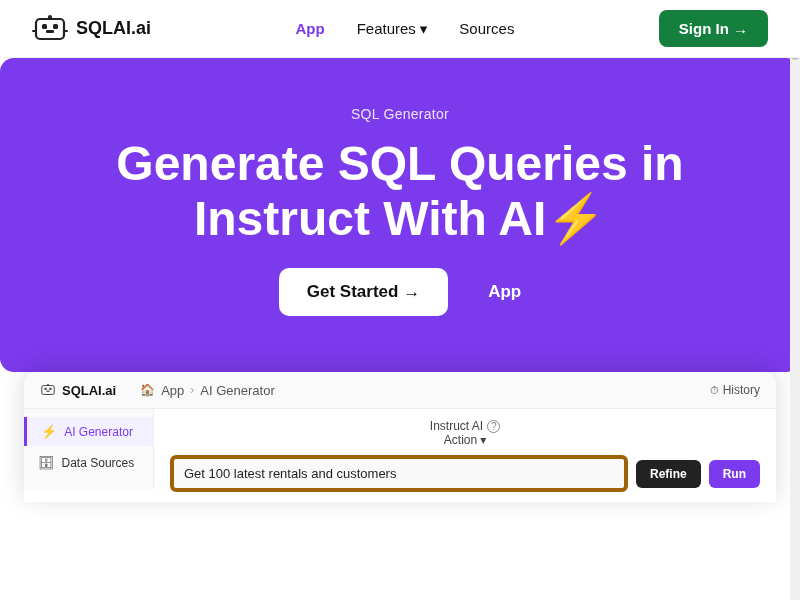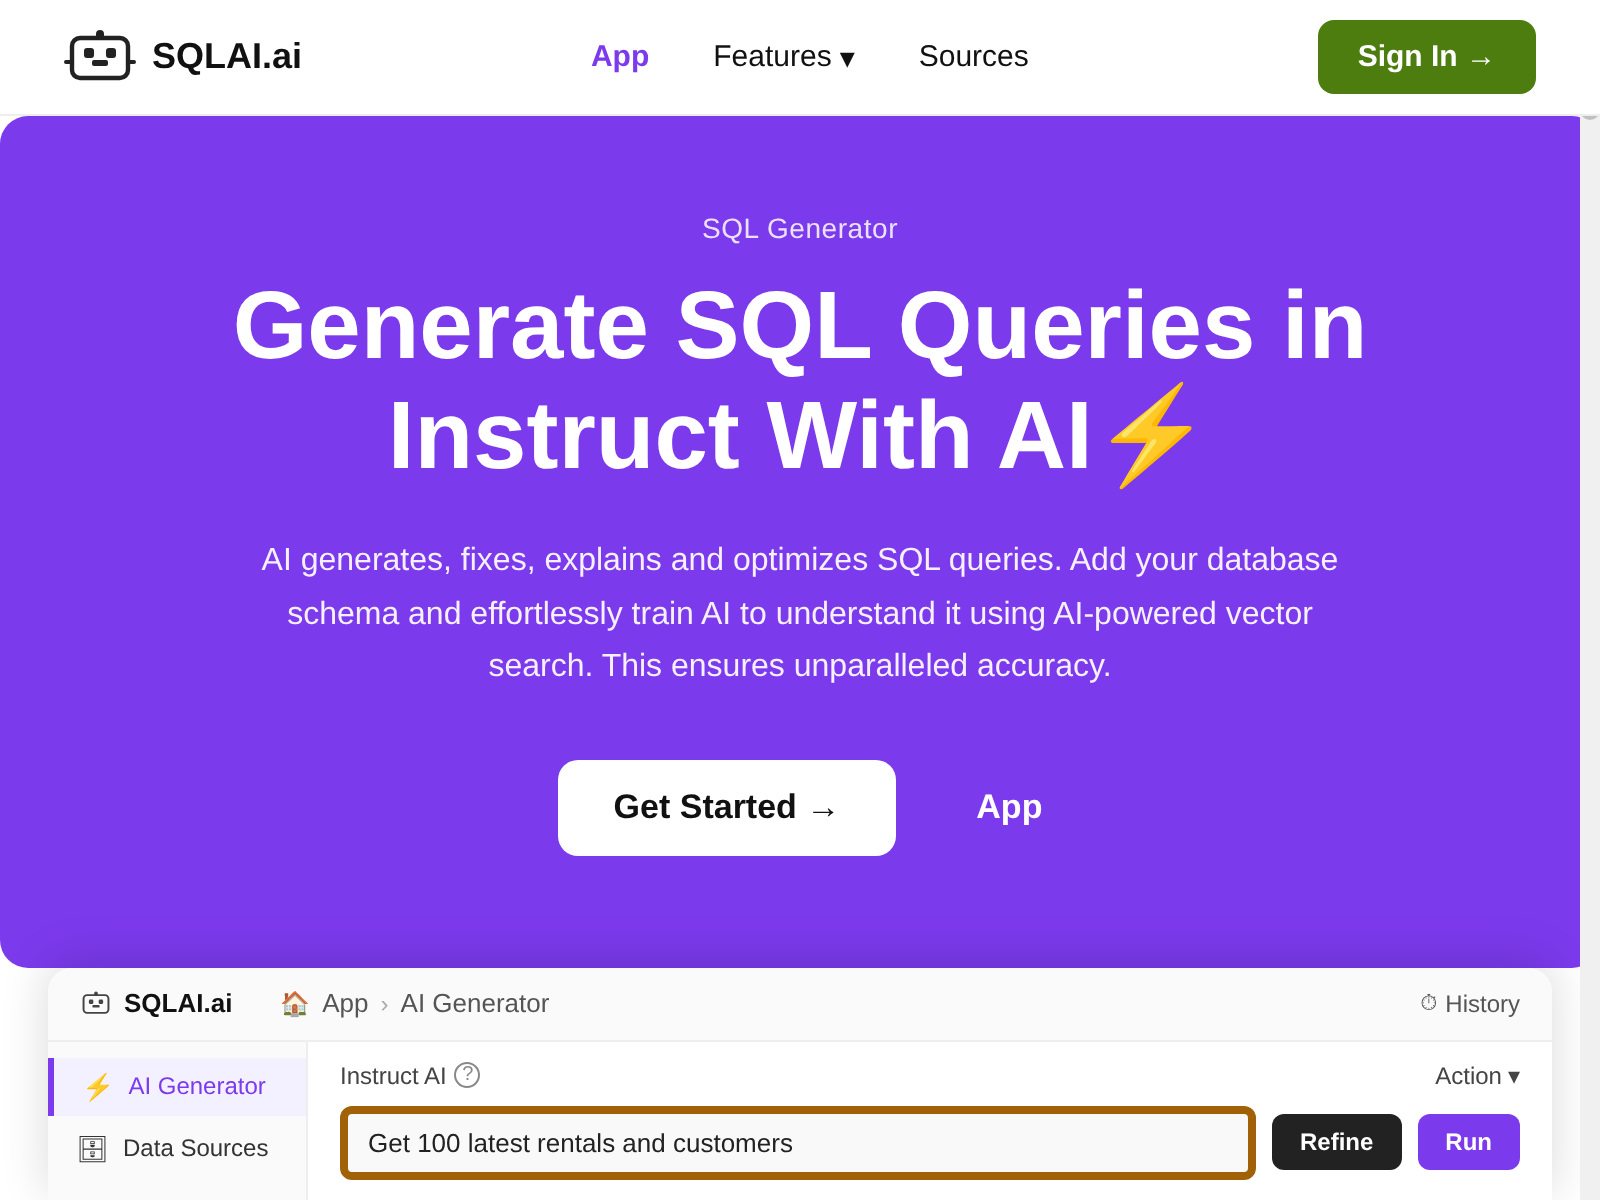"Sign In →" .nav-sign-in { background: #4d7c0f -> #15803d }
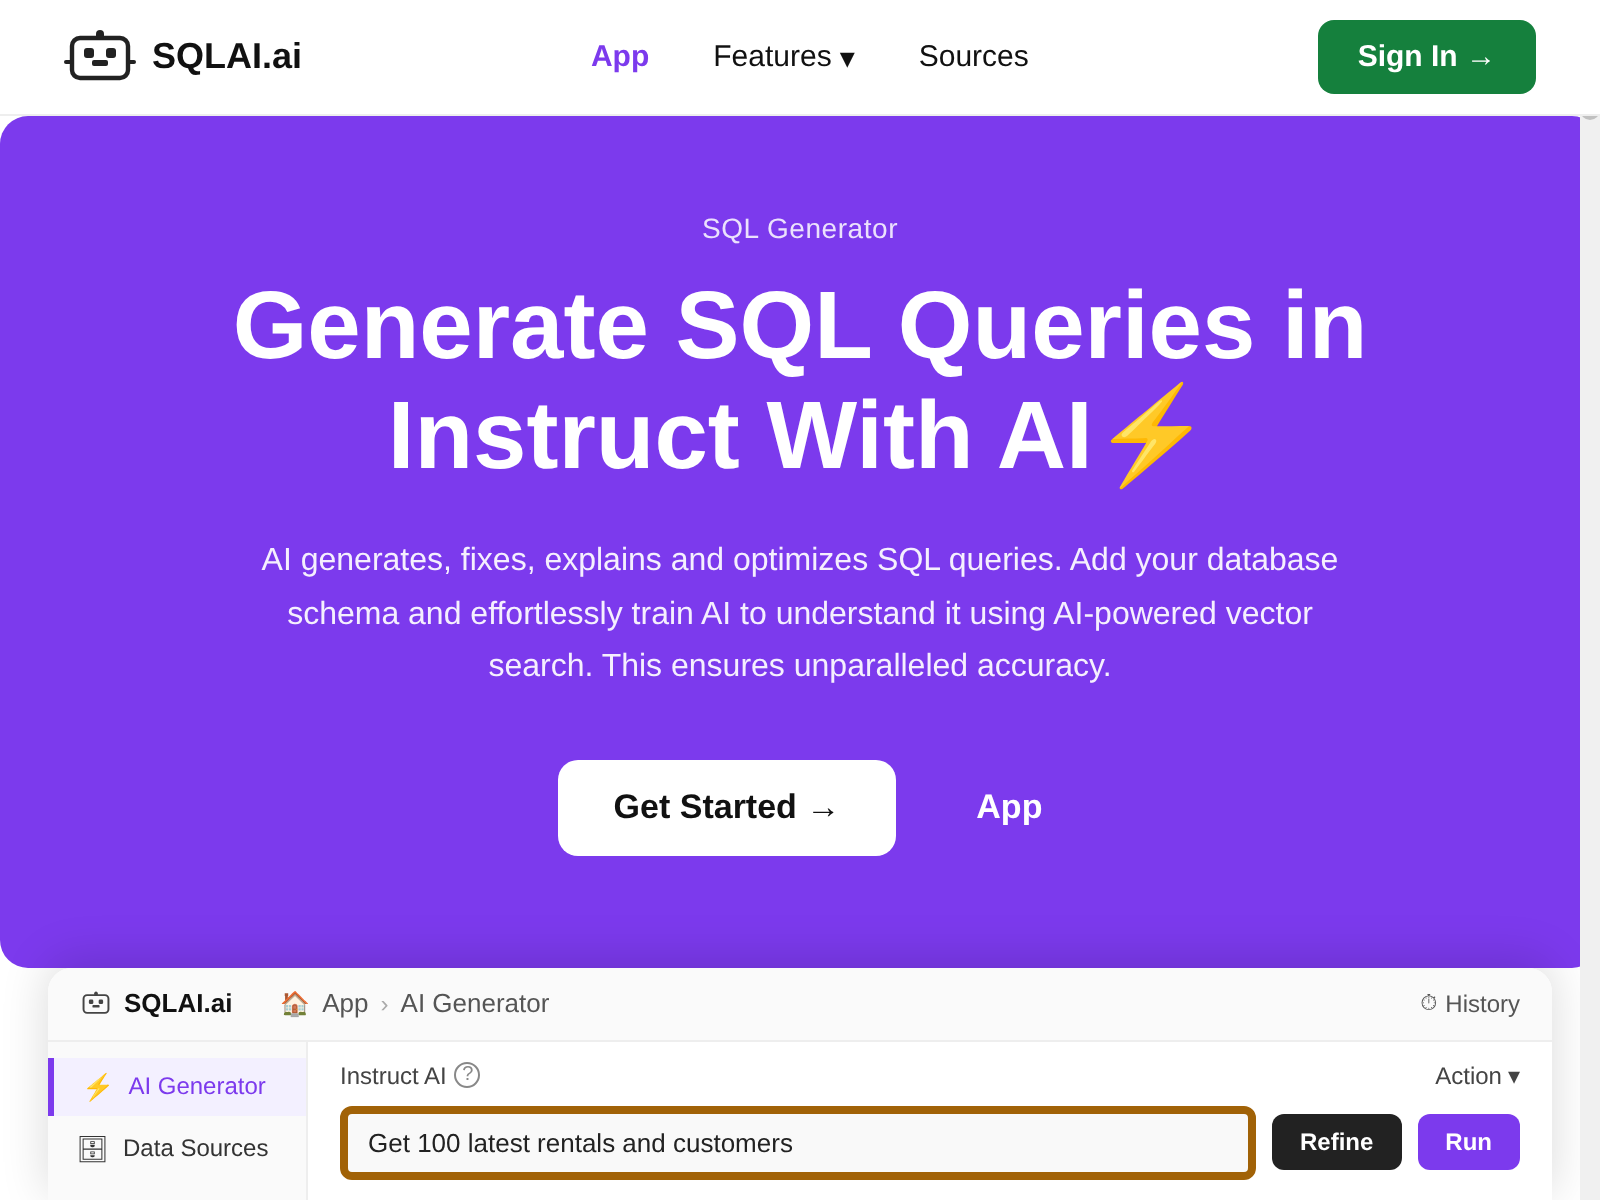"AI generates, fixes, explains and" p.hero-desc { html: <p>AI generates, fixes, explains and optimizes SQL queries. Add your database schema and effortlessly train AI to understand it using AI-powered vector search. This ensures unparalleled accuracy.</p> -> none }
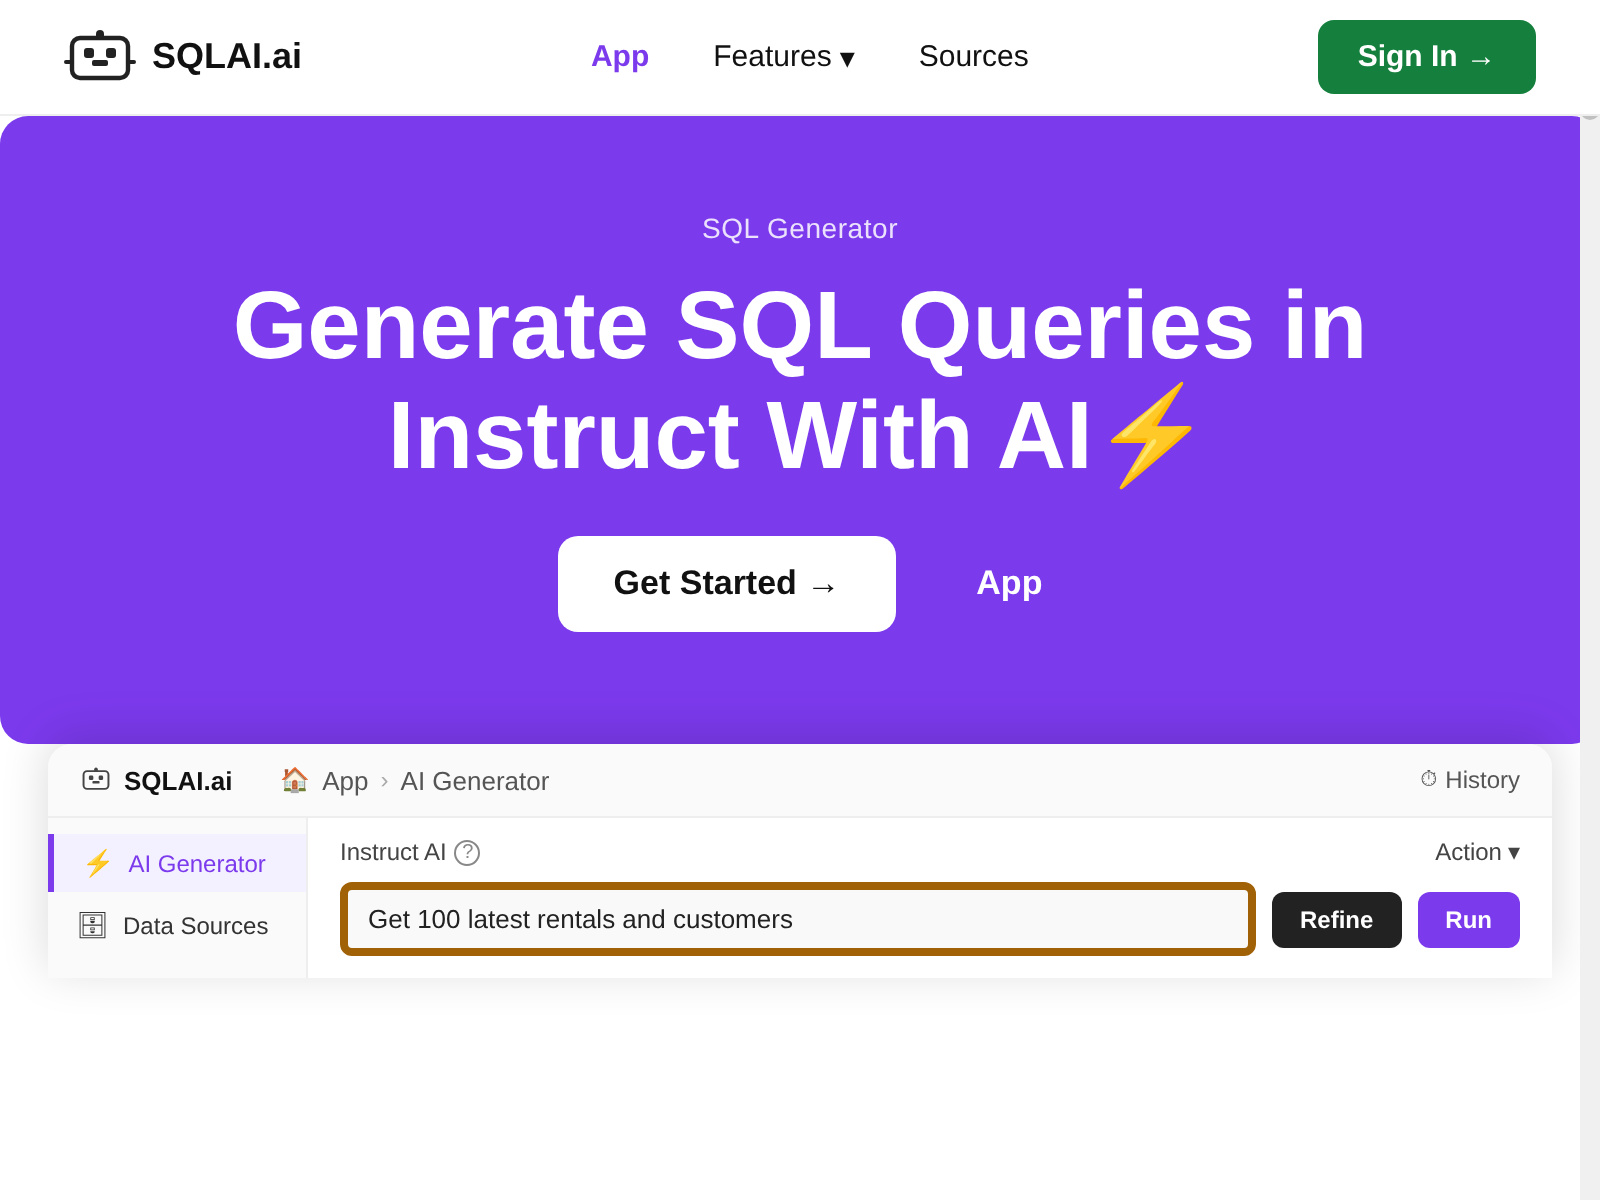"Instruct AI" .preview-main-header { flex-direction: none -> column }
